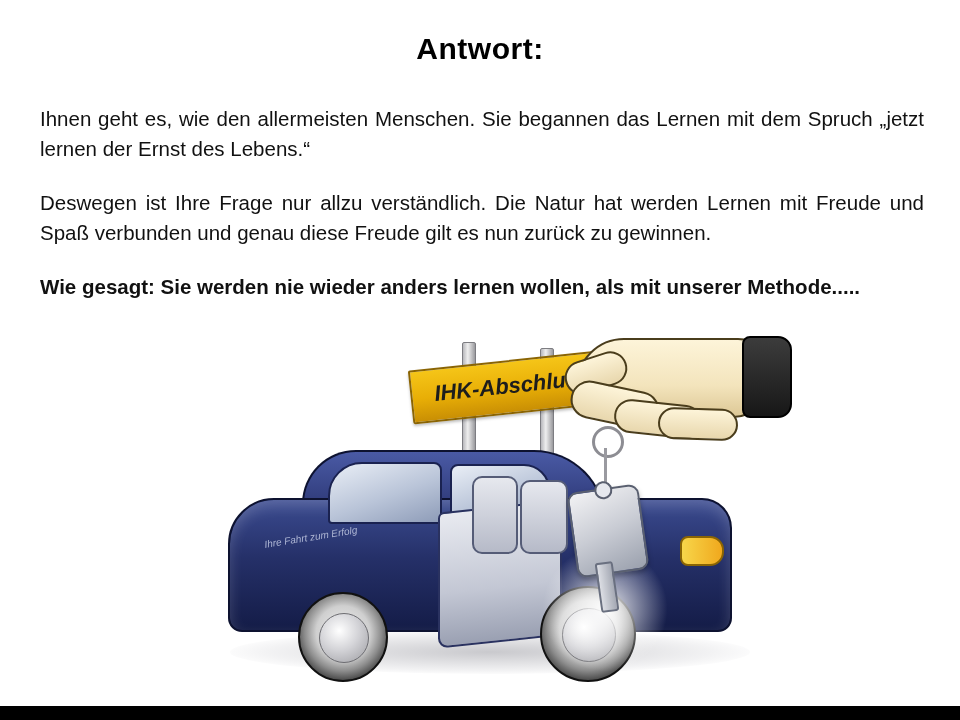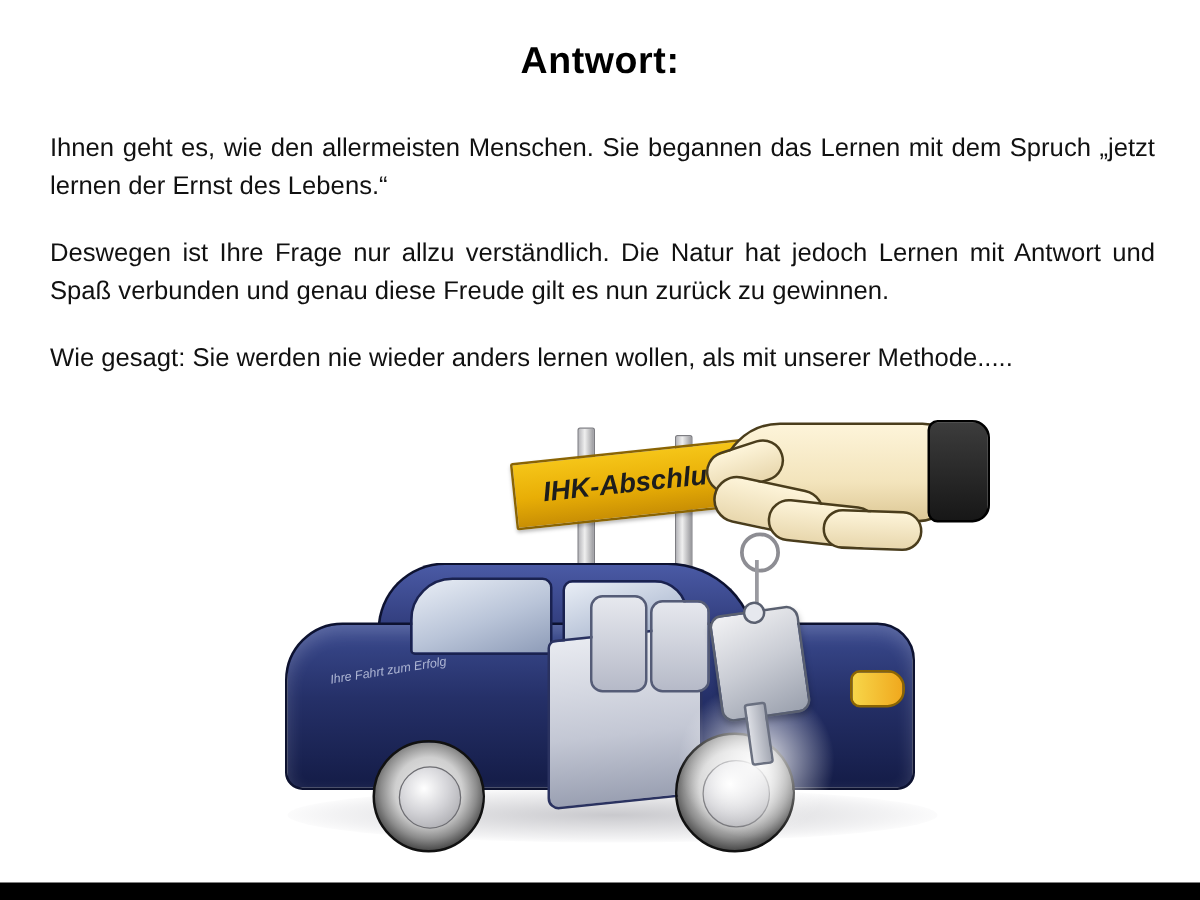"Deswegen ist Ihre Frage nur" p { text: jedoch Lernen mit Antwort -> werden Lernen mit Freude }
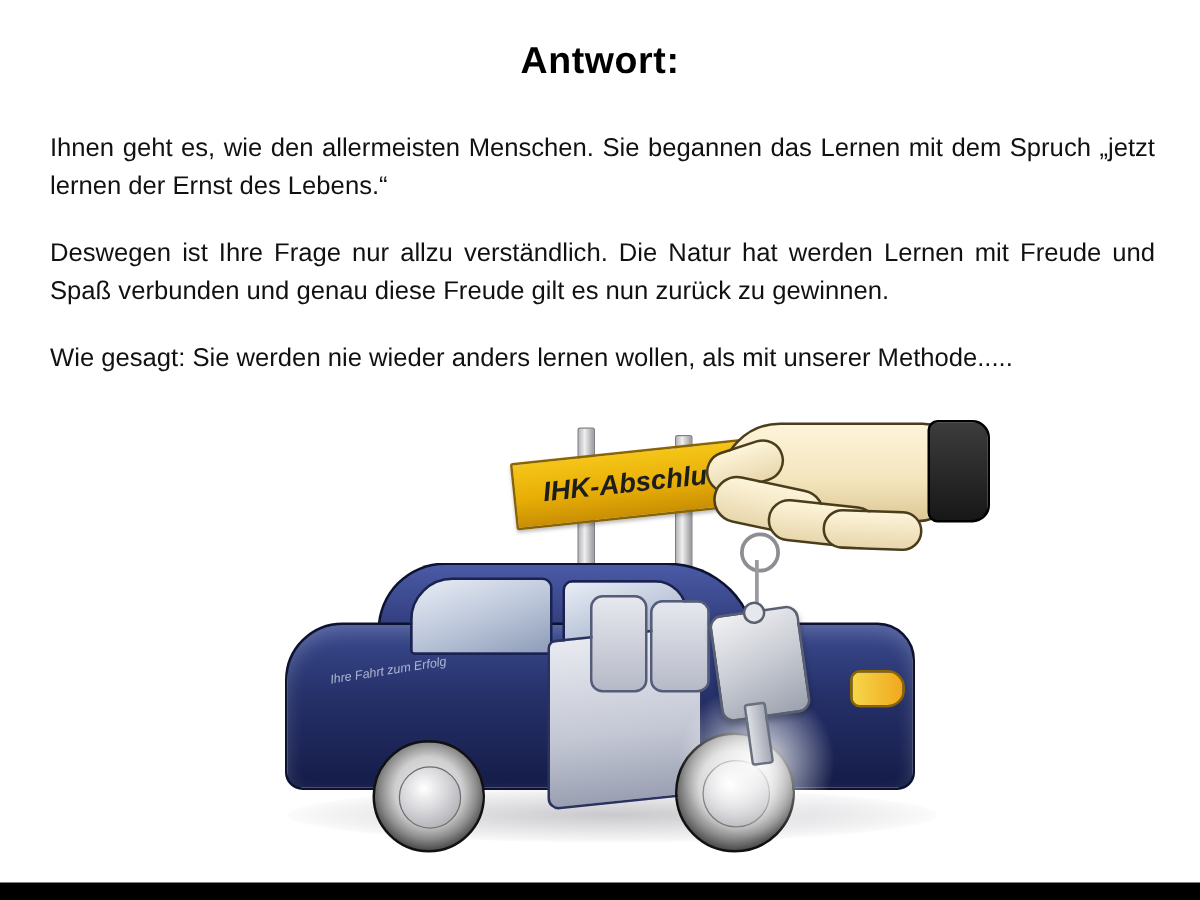"Wie gesagt: Sie werden nie" #body-text p:last-child { font-weight: none -> bold }
